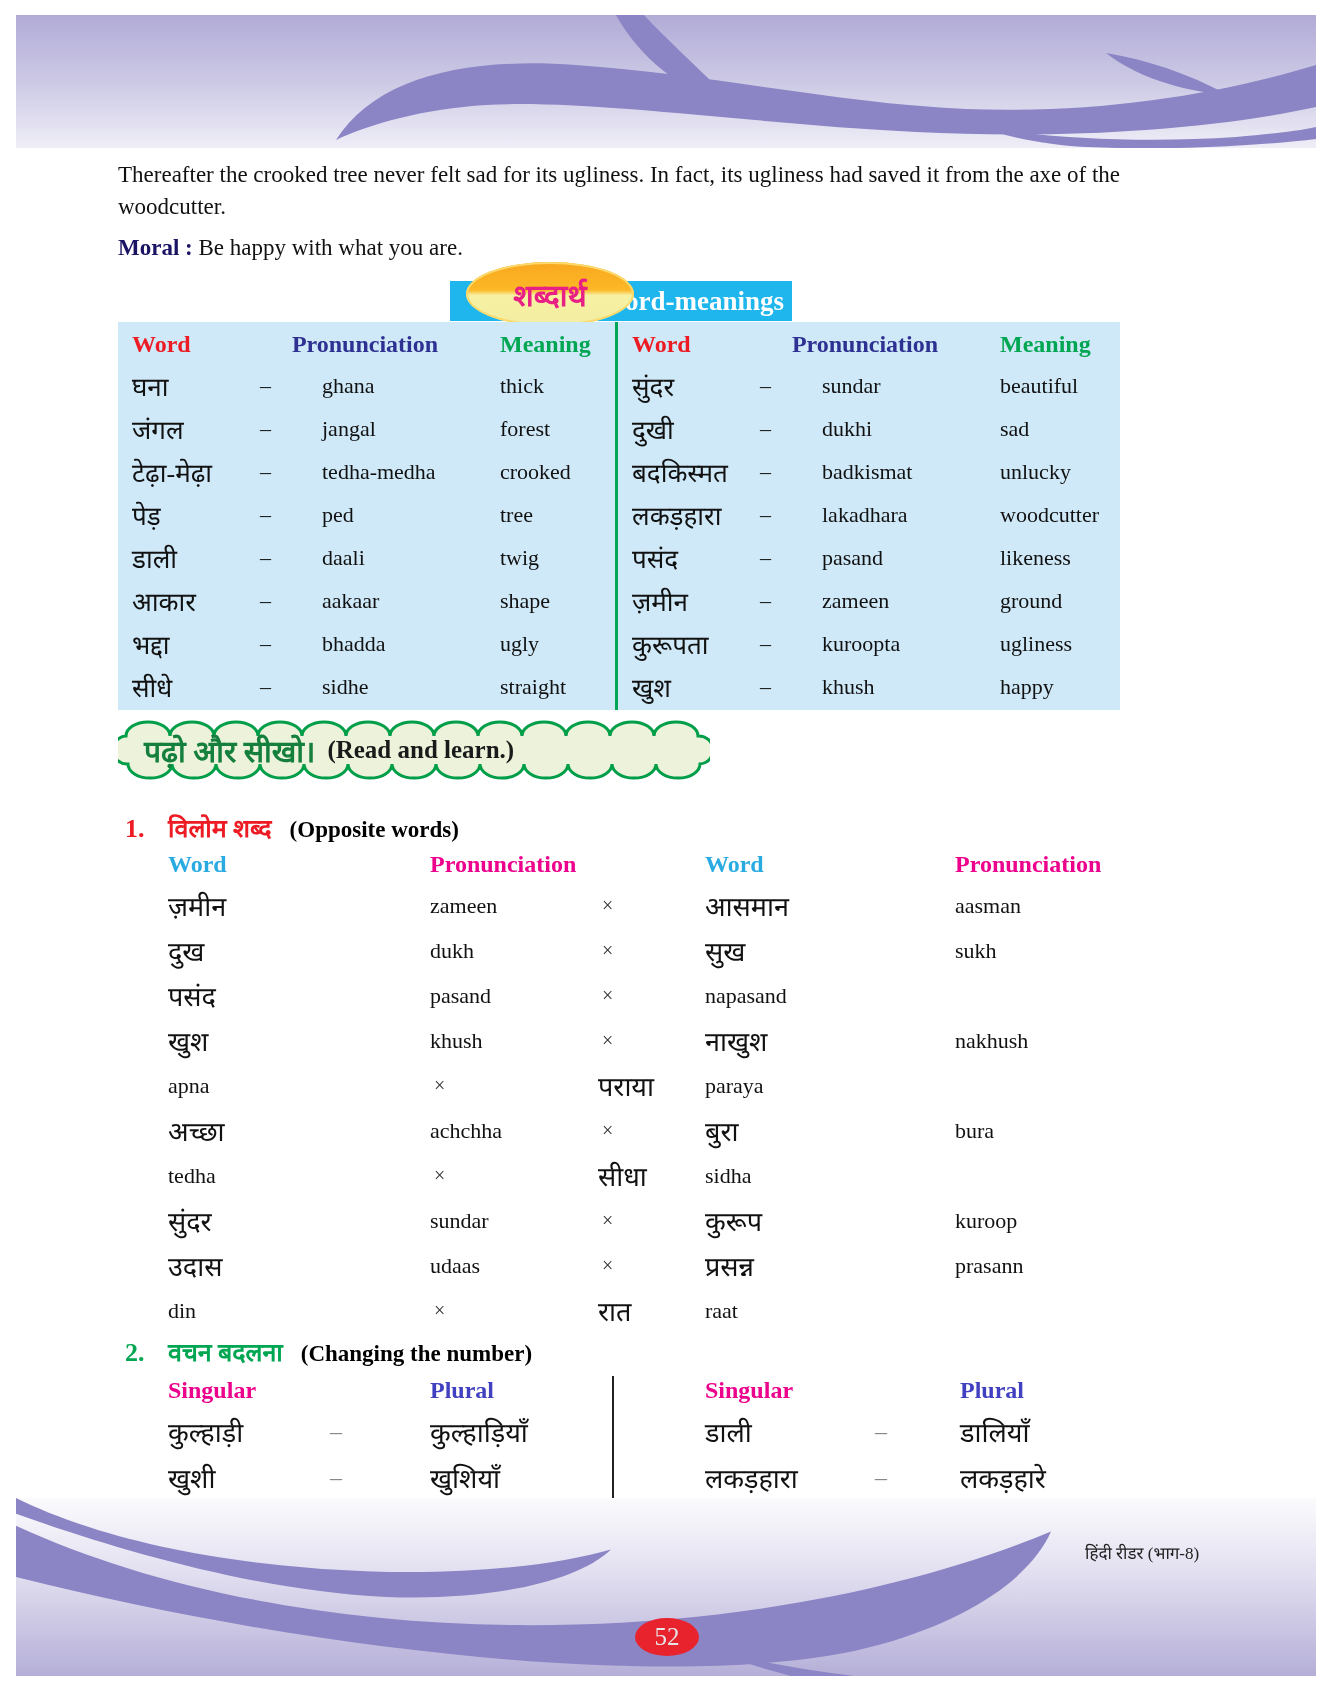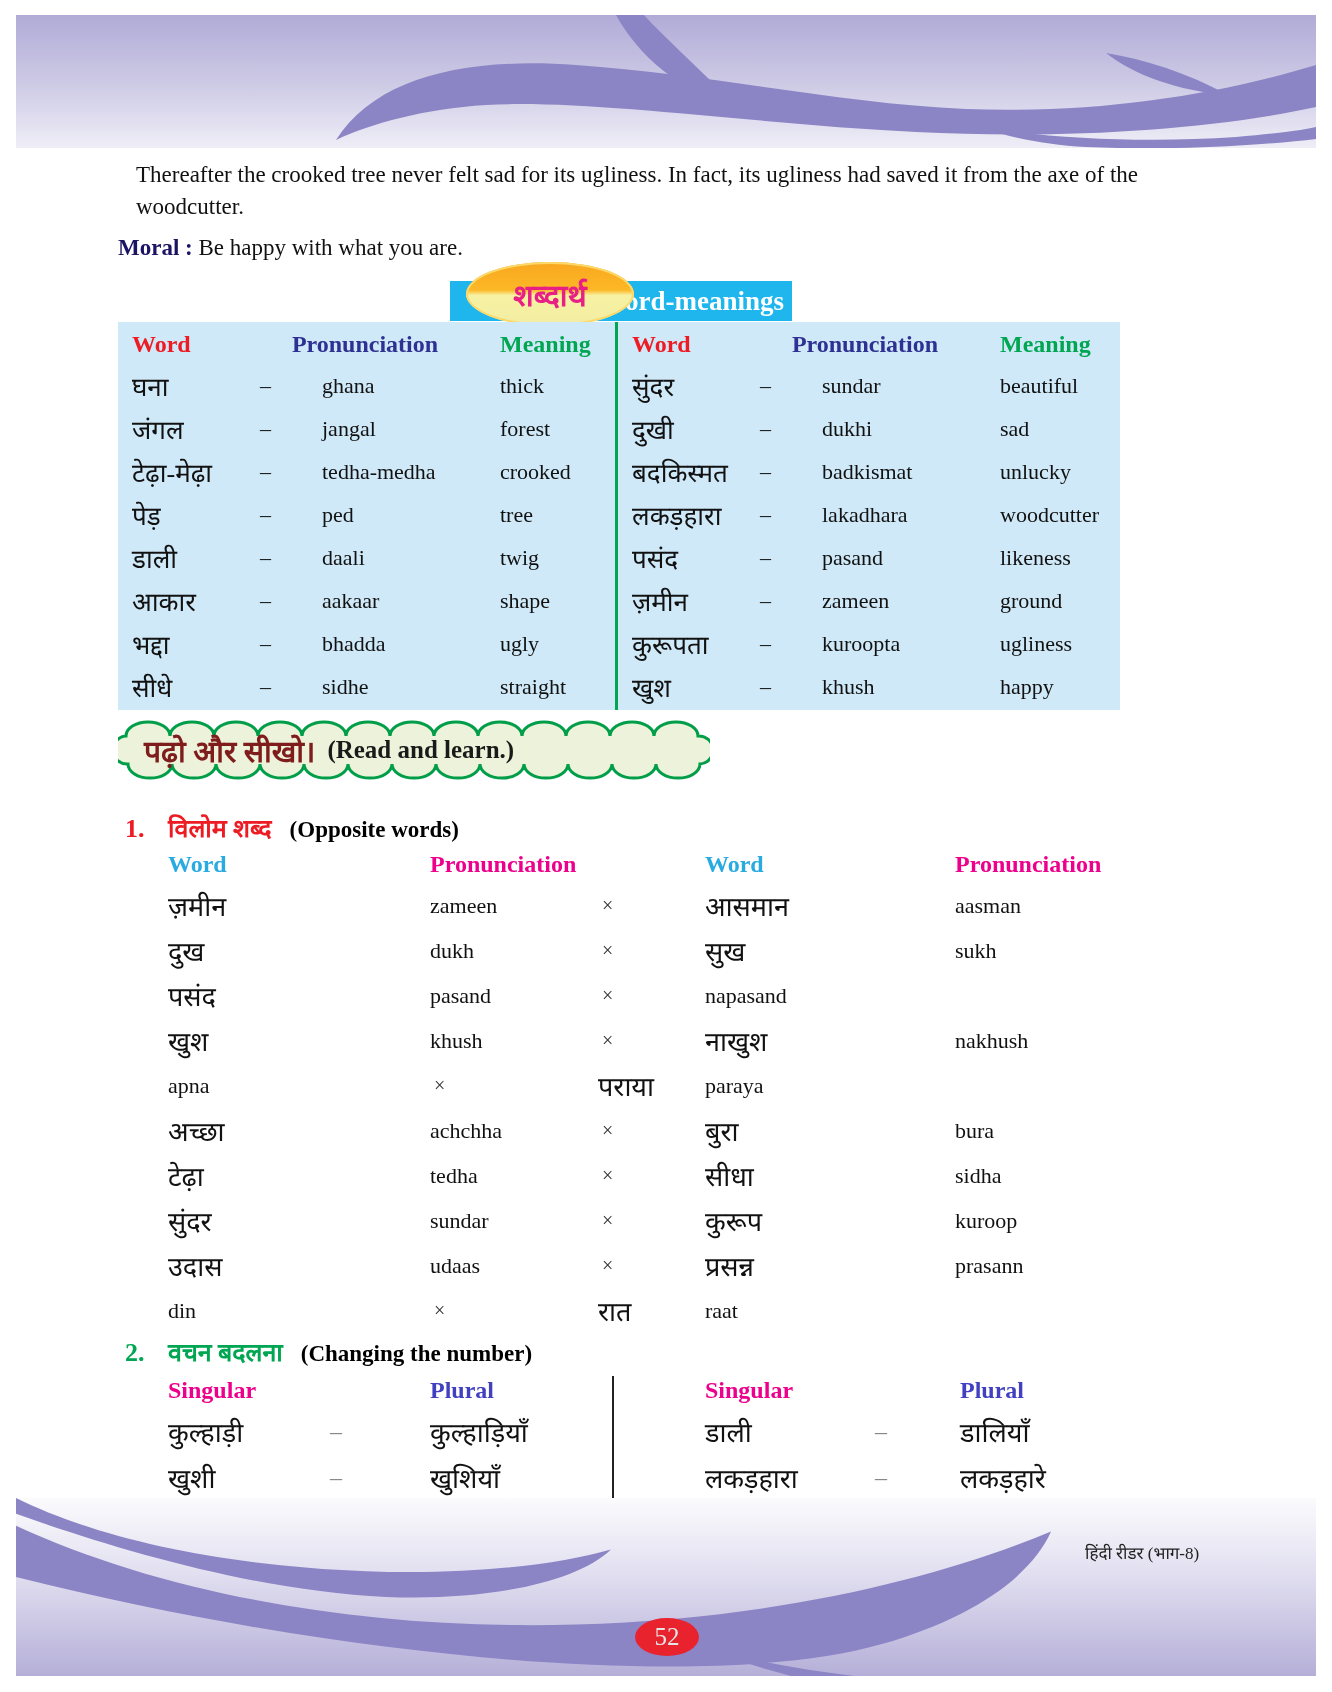"Thereafter the crooked tree never" .intro { margin-left: 18px -> none }
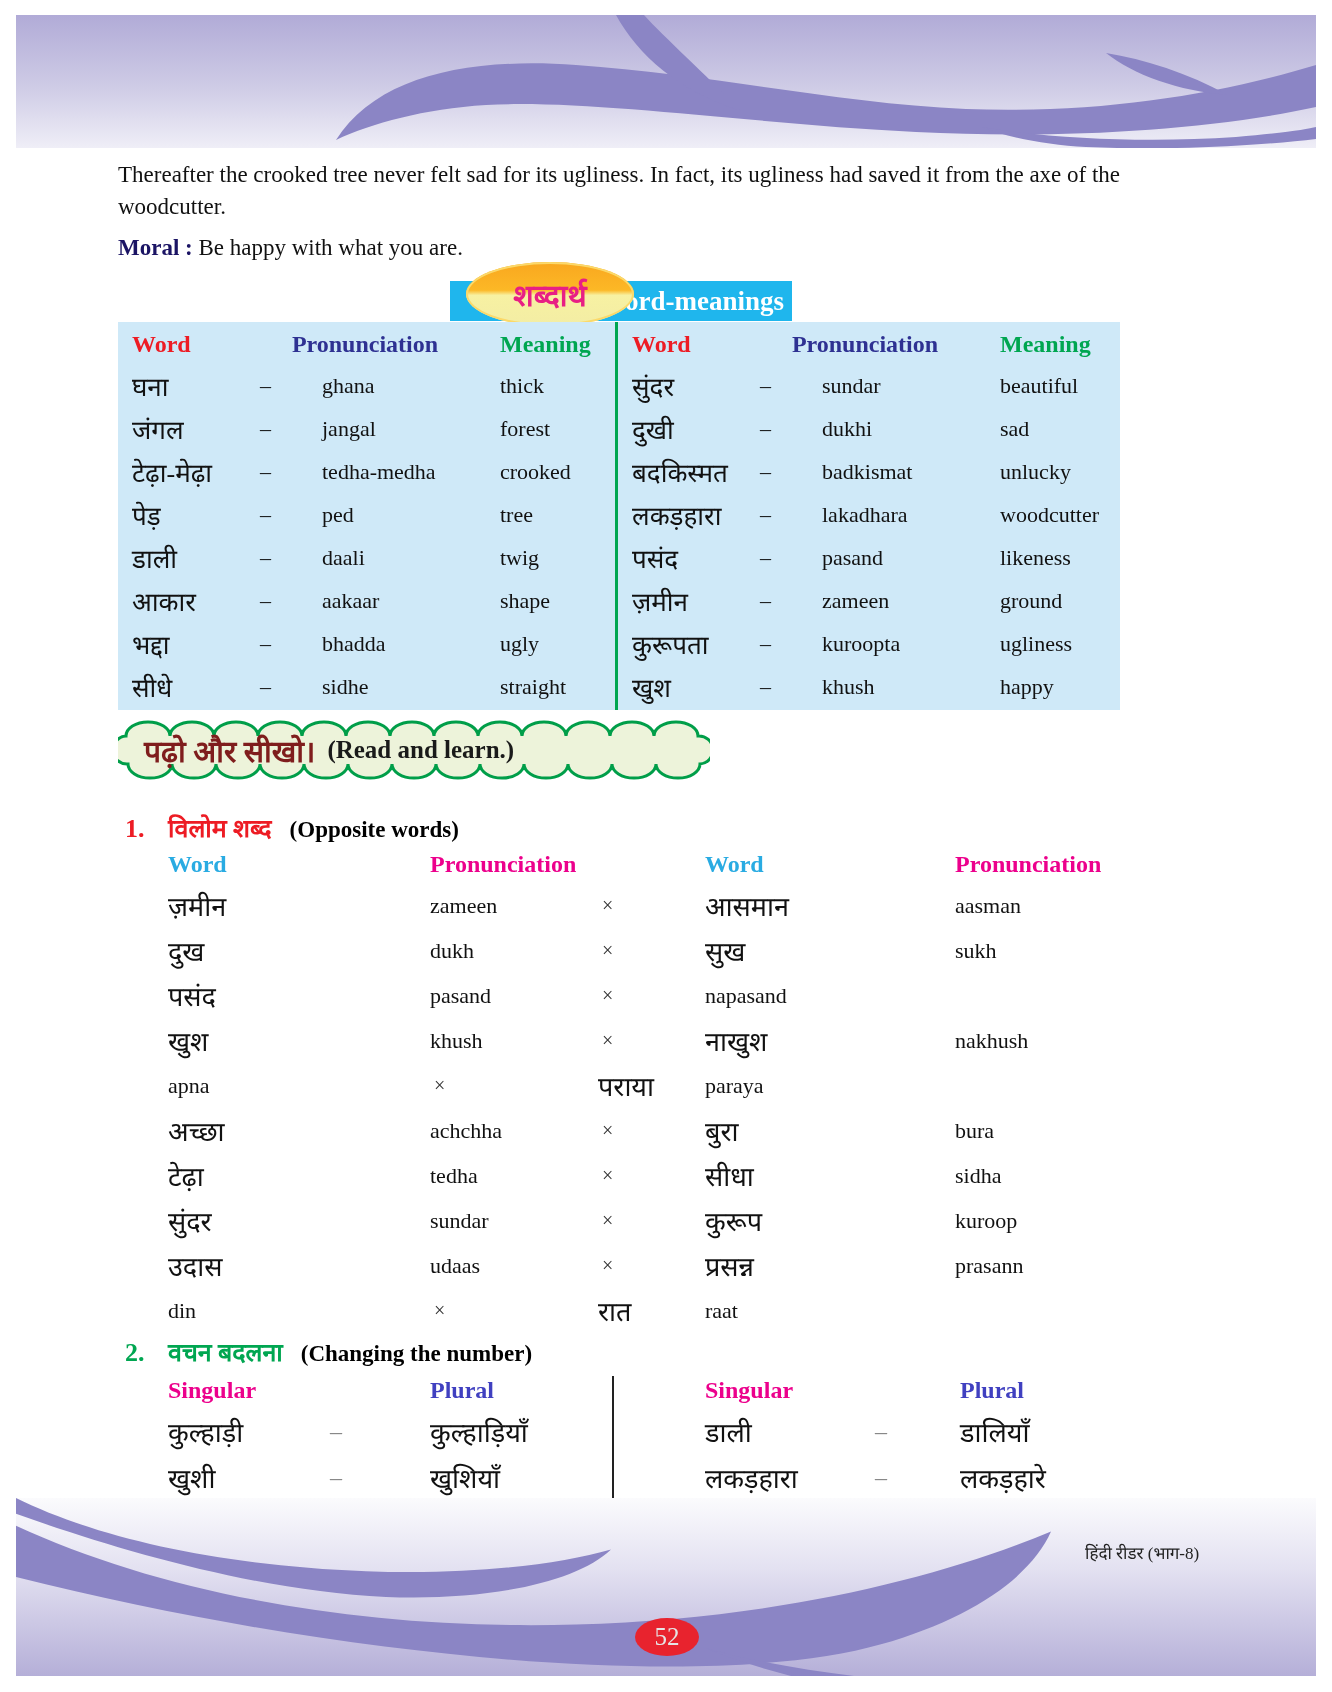"पढ़ो और सीखो।" .banner-hindi { color: #7f1d1d -> #15803d }
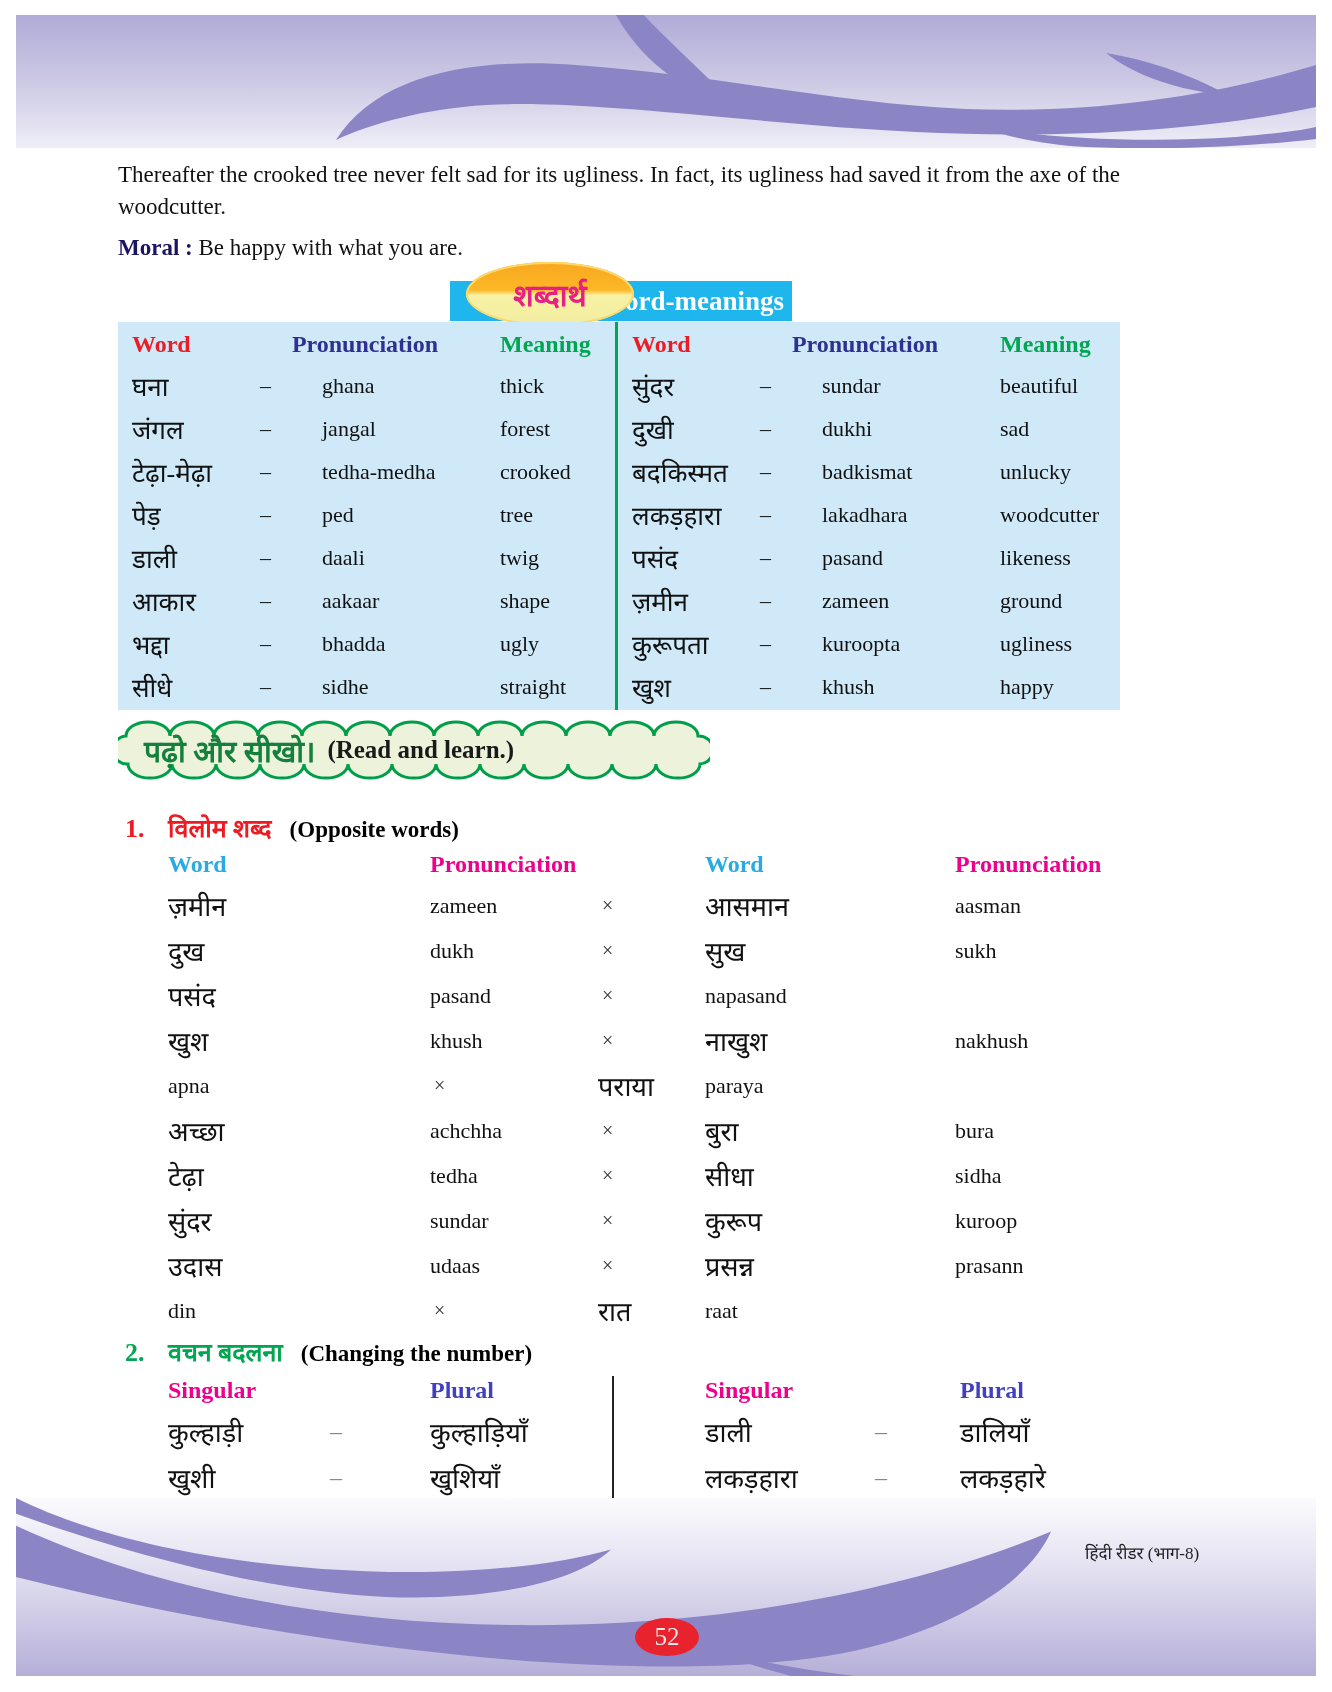"टेढ़ा" span.op-hindi { html: <span>टेढ़ा</span> -> none }
